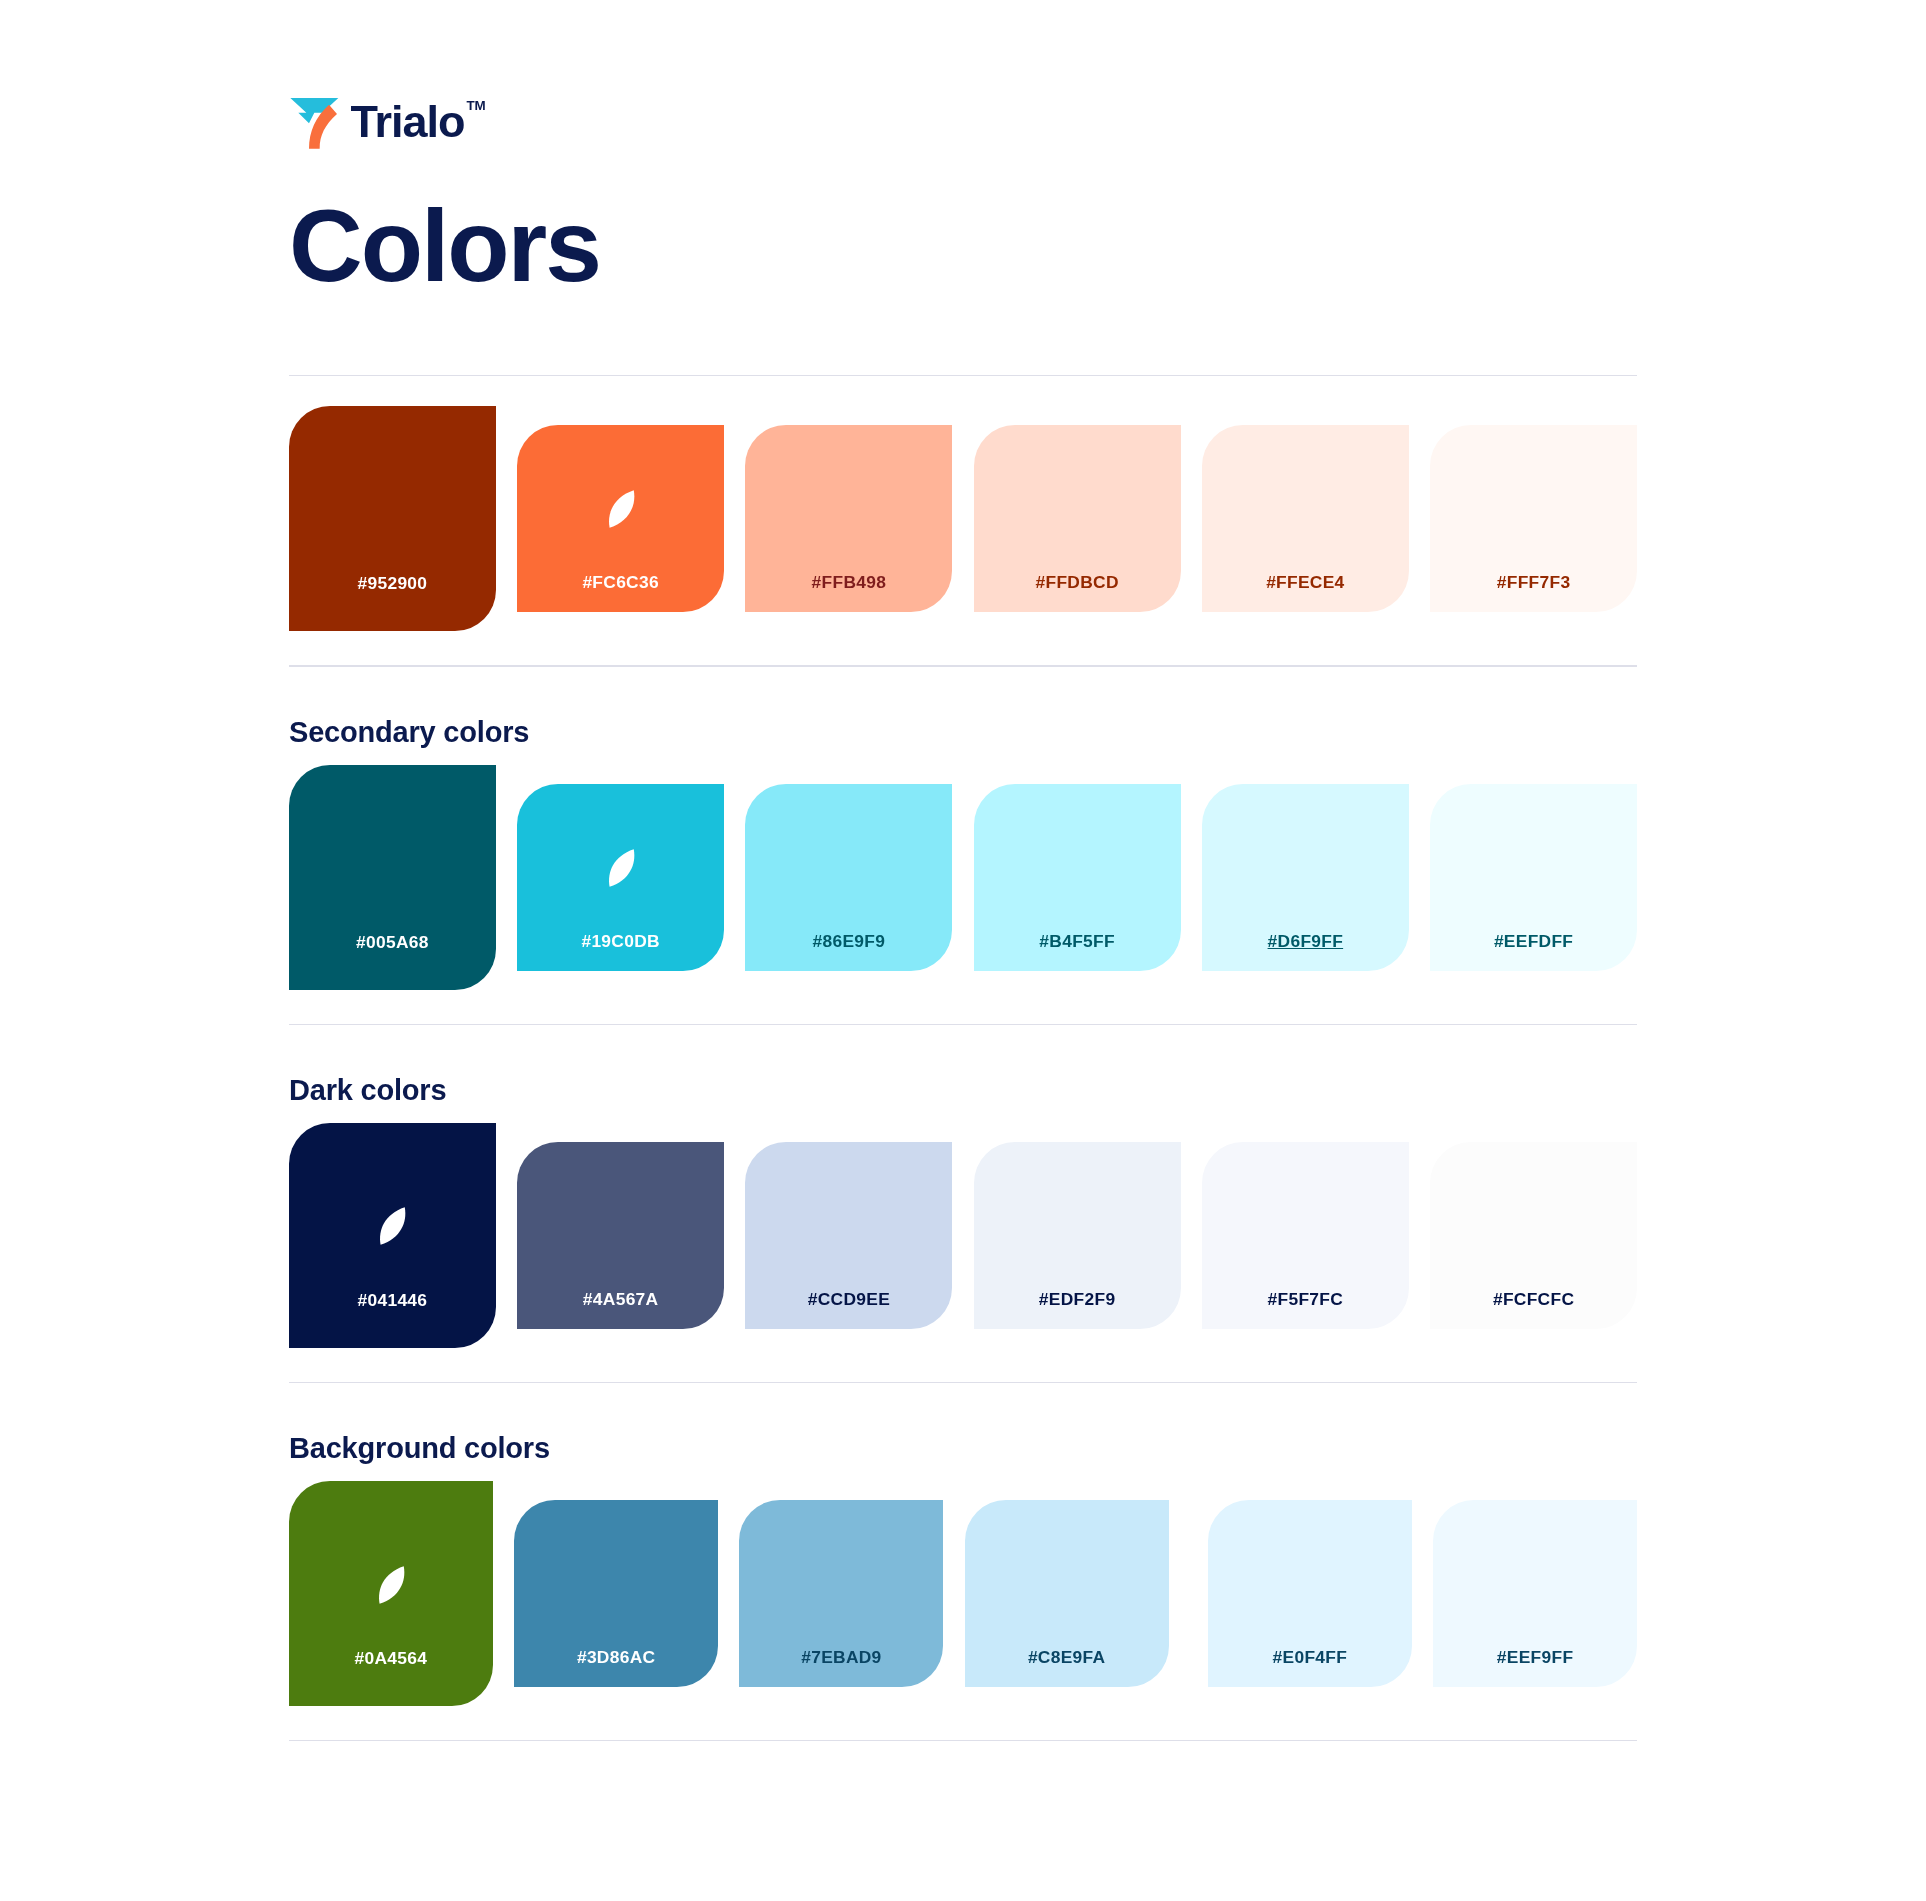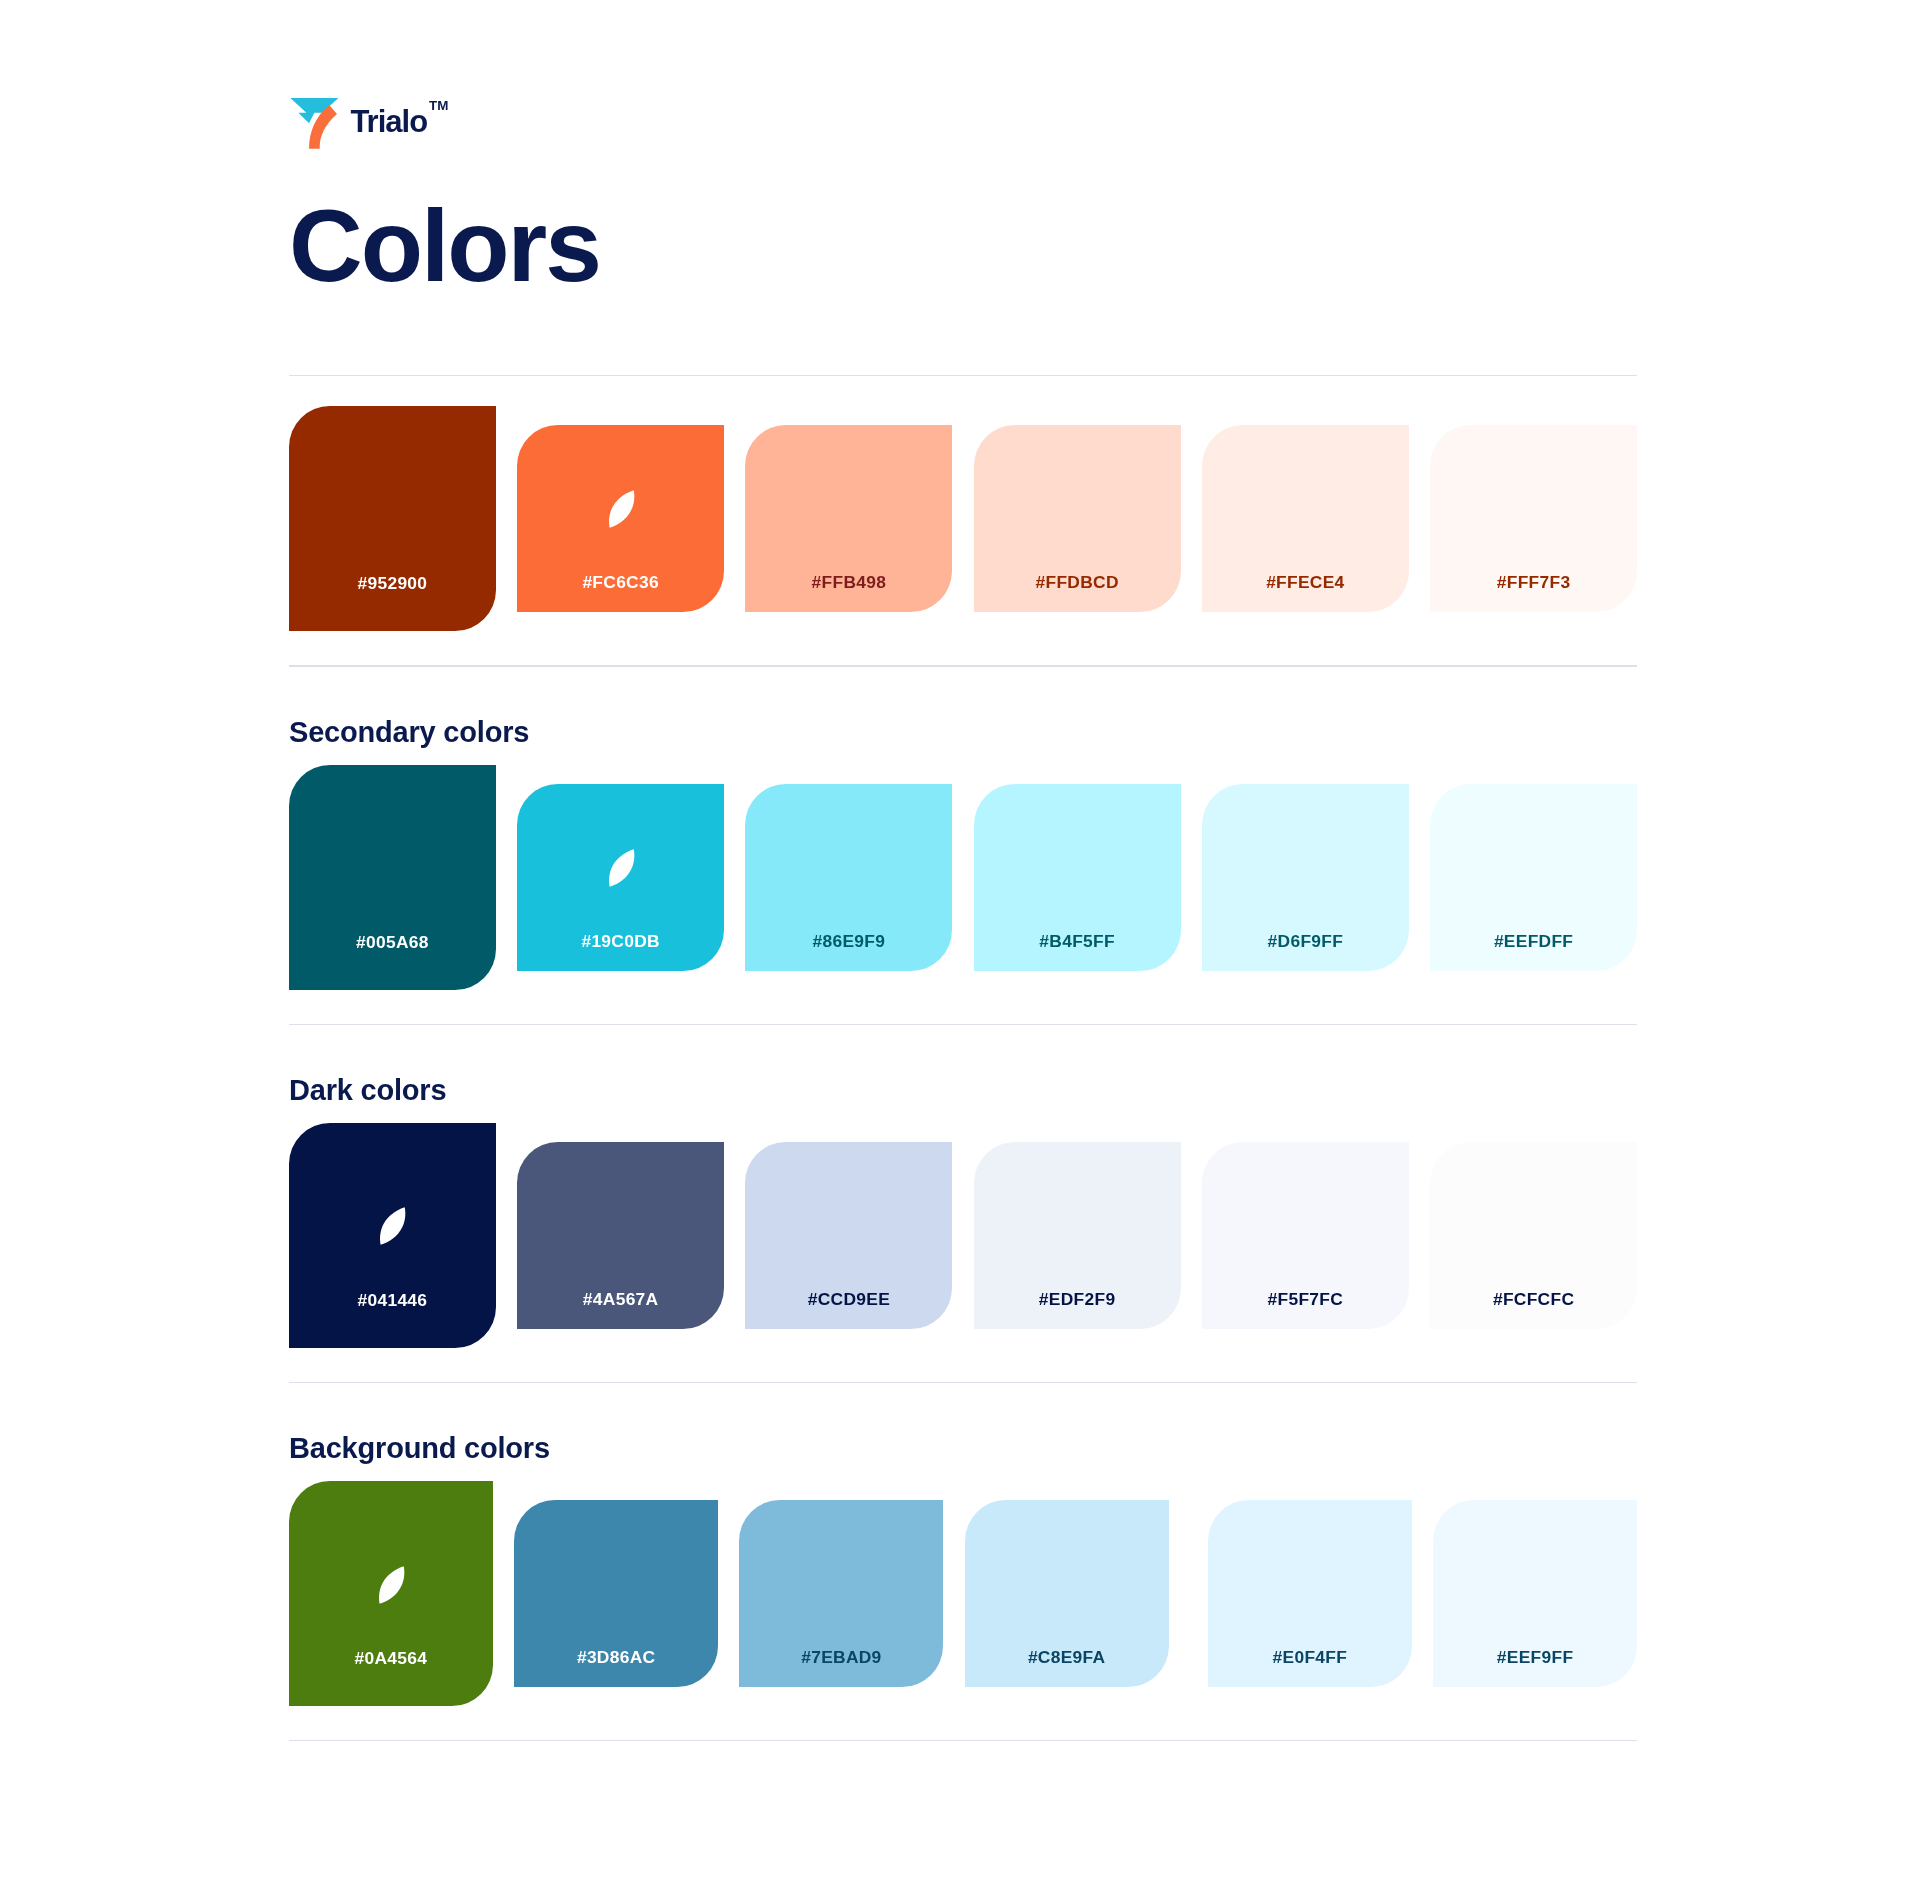"Trialo" .logo-text { font-size: 31px -> 45px }
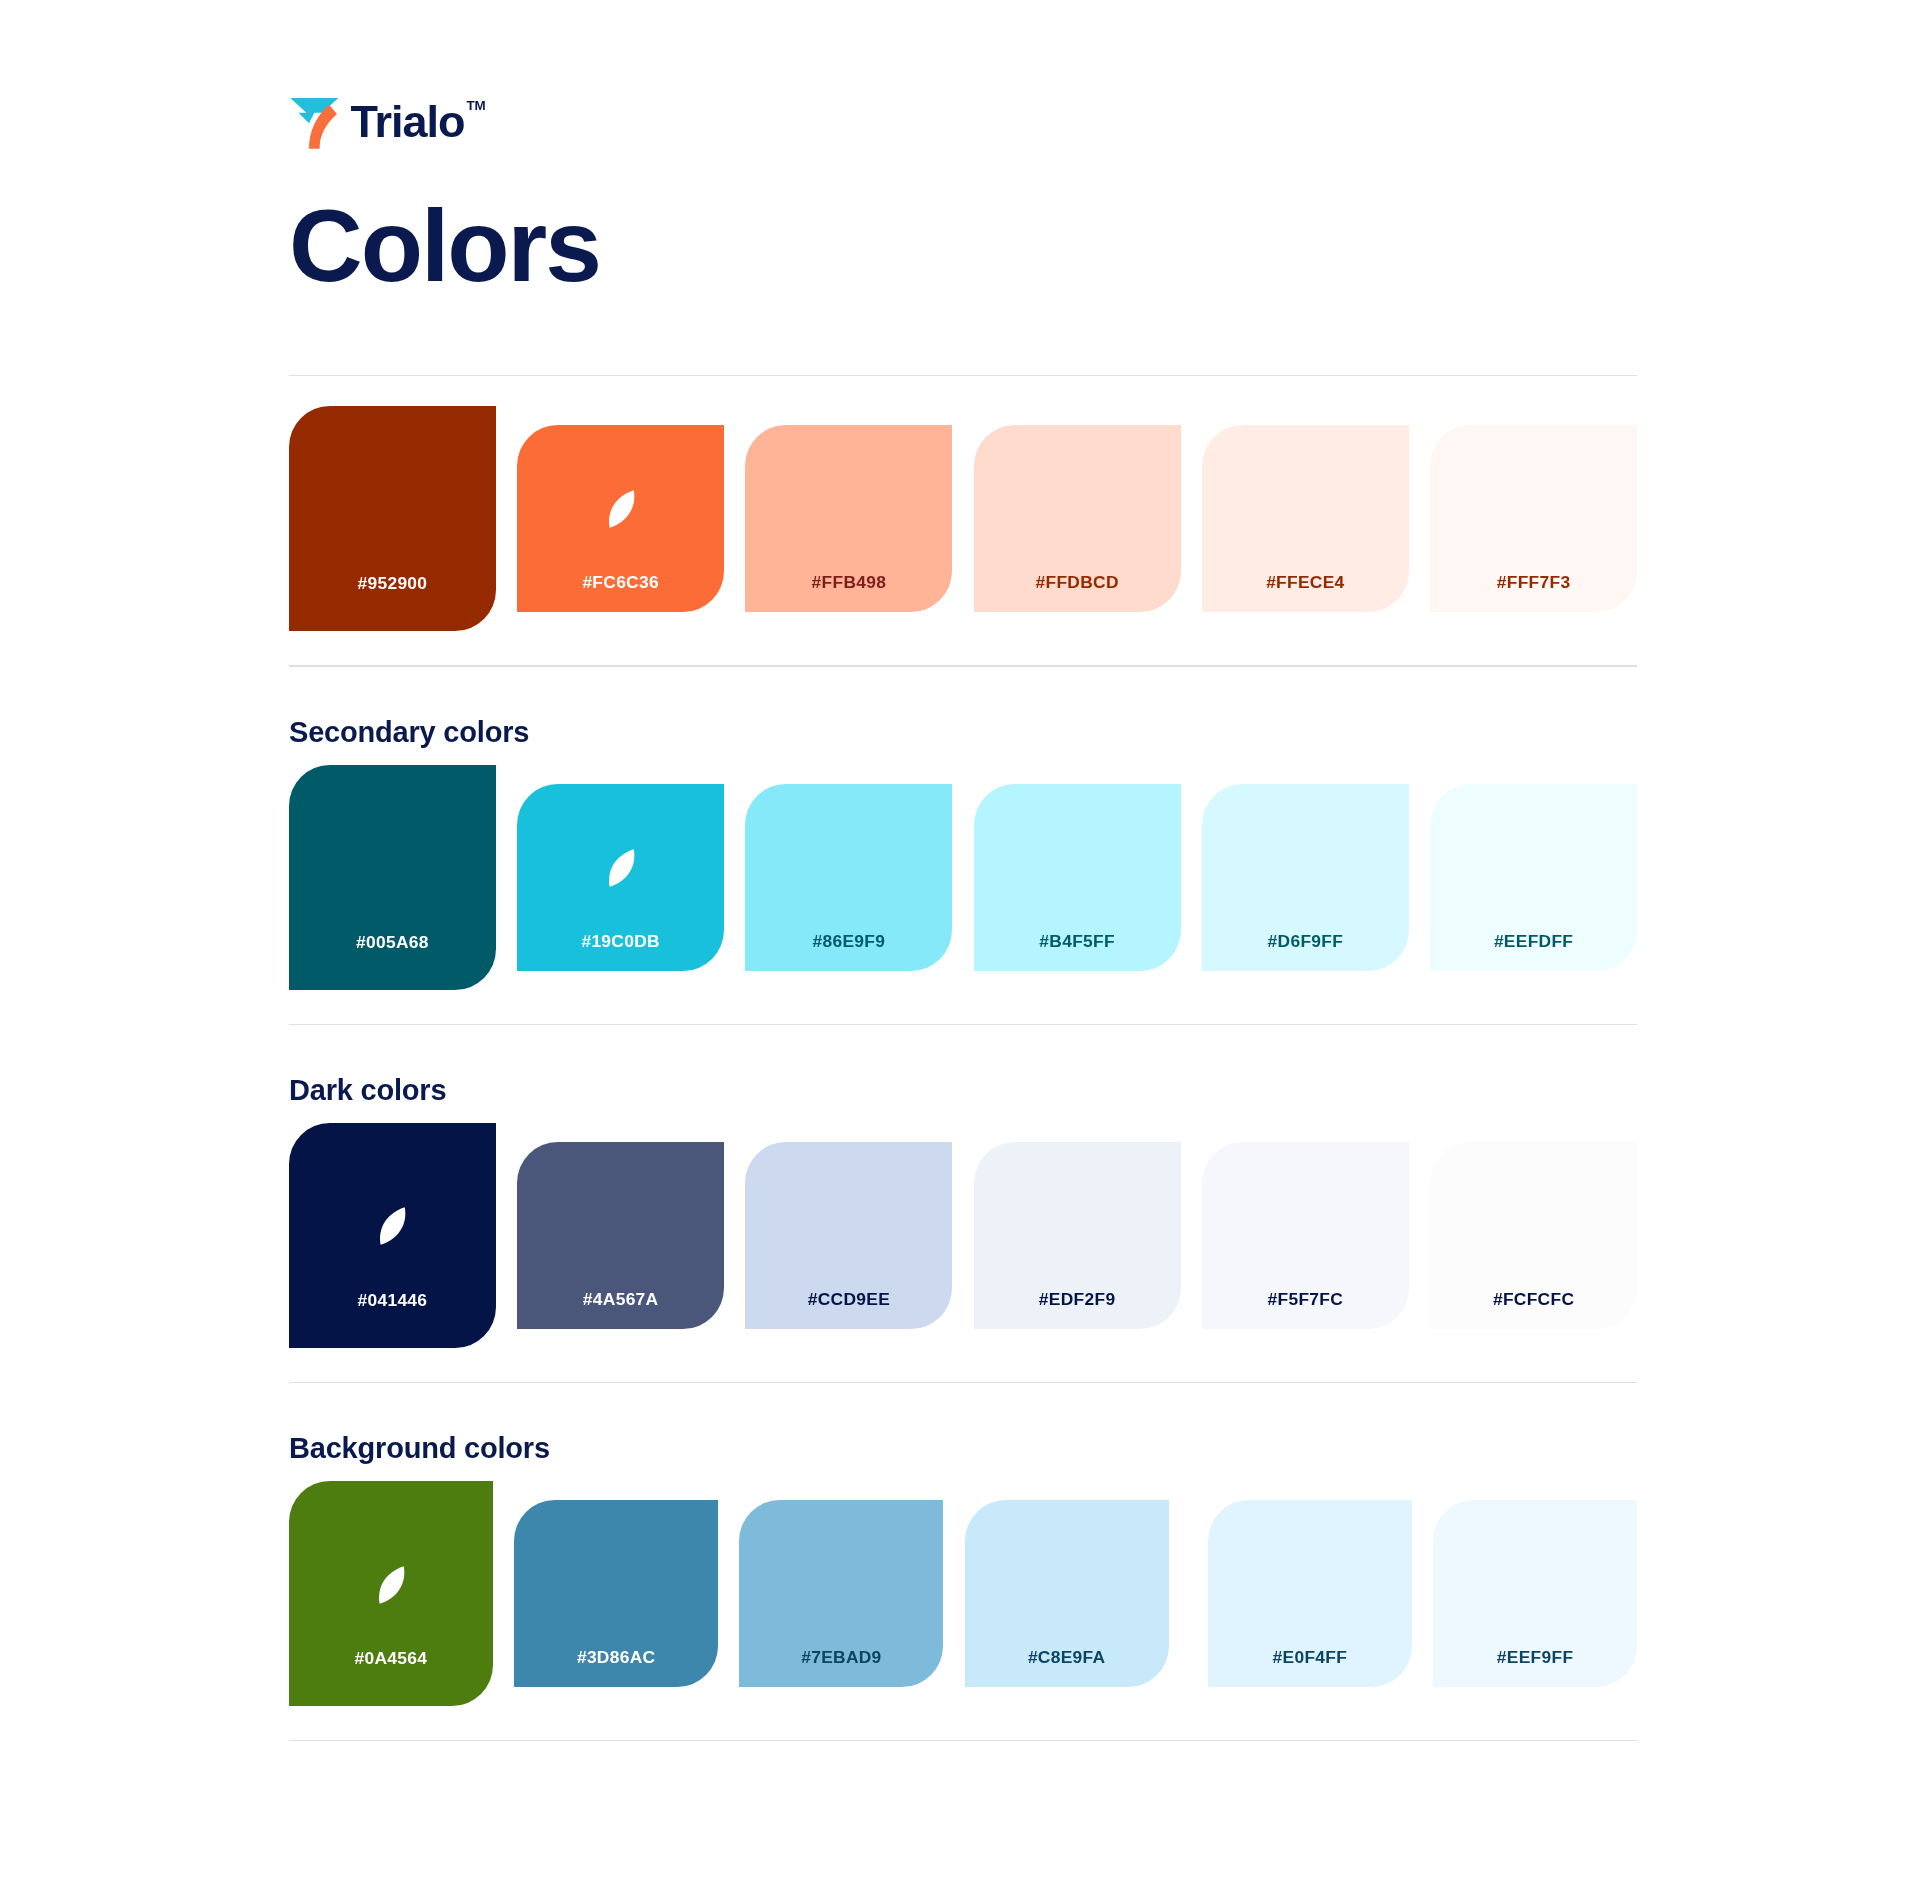"#D6F9FF" div.swatch-label { text-decoration: none -> underline }
